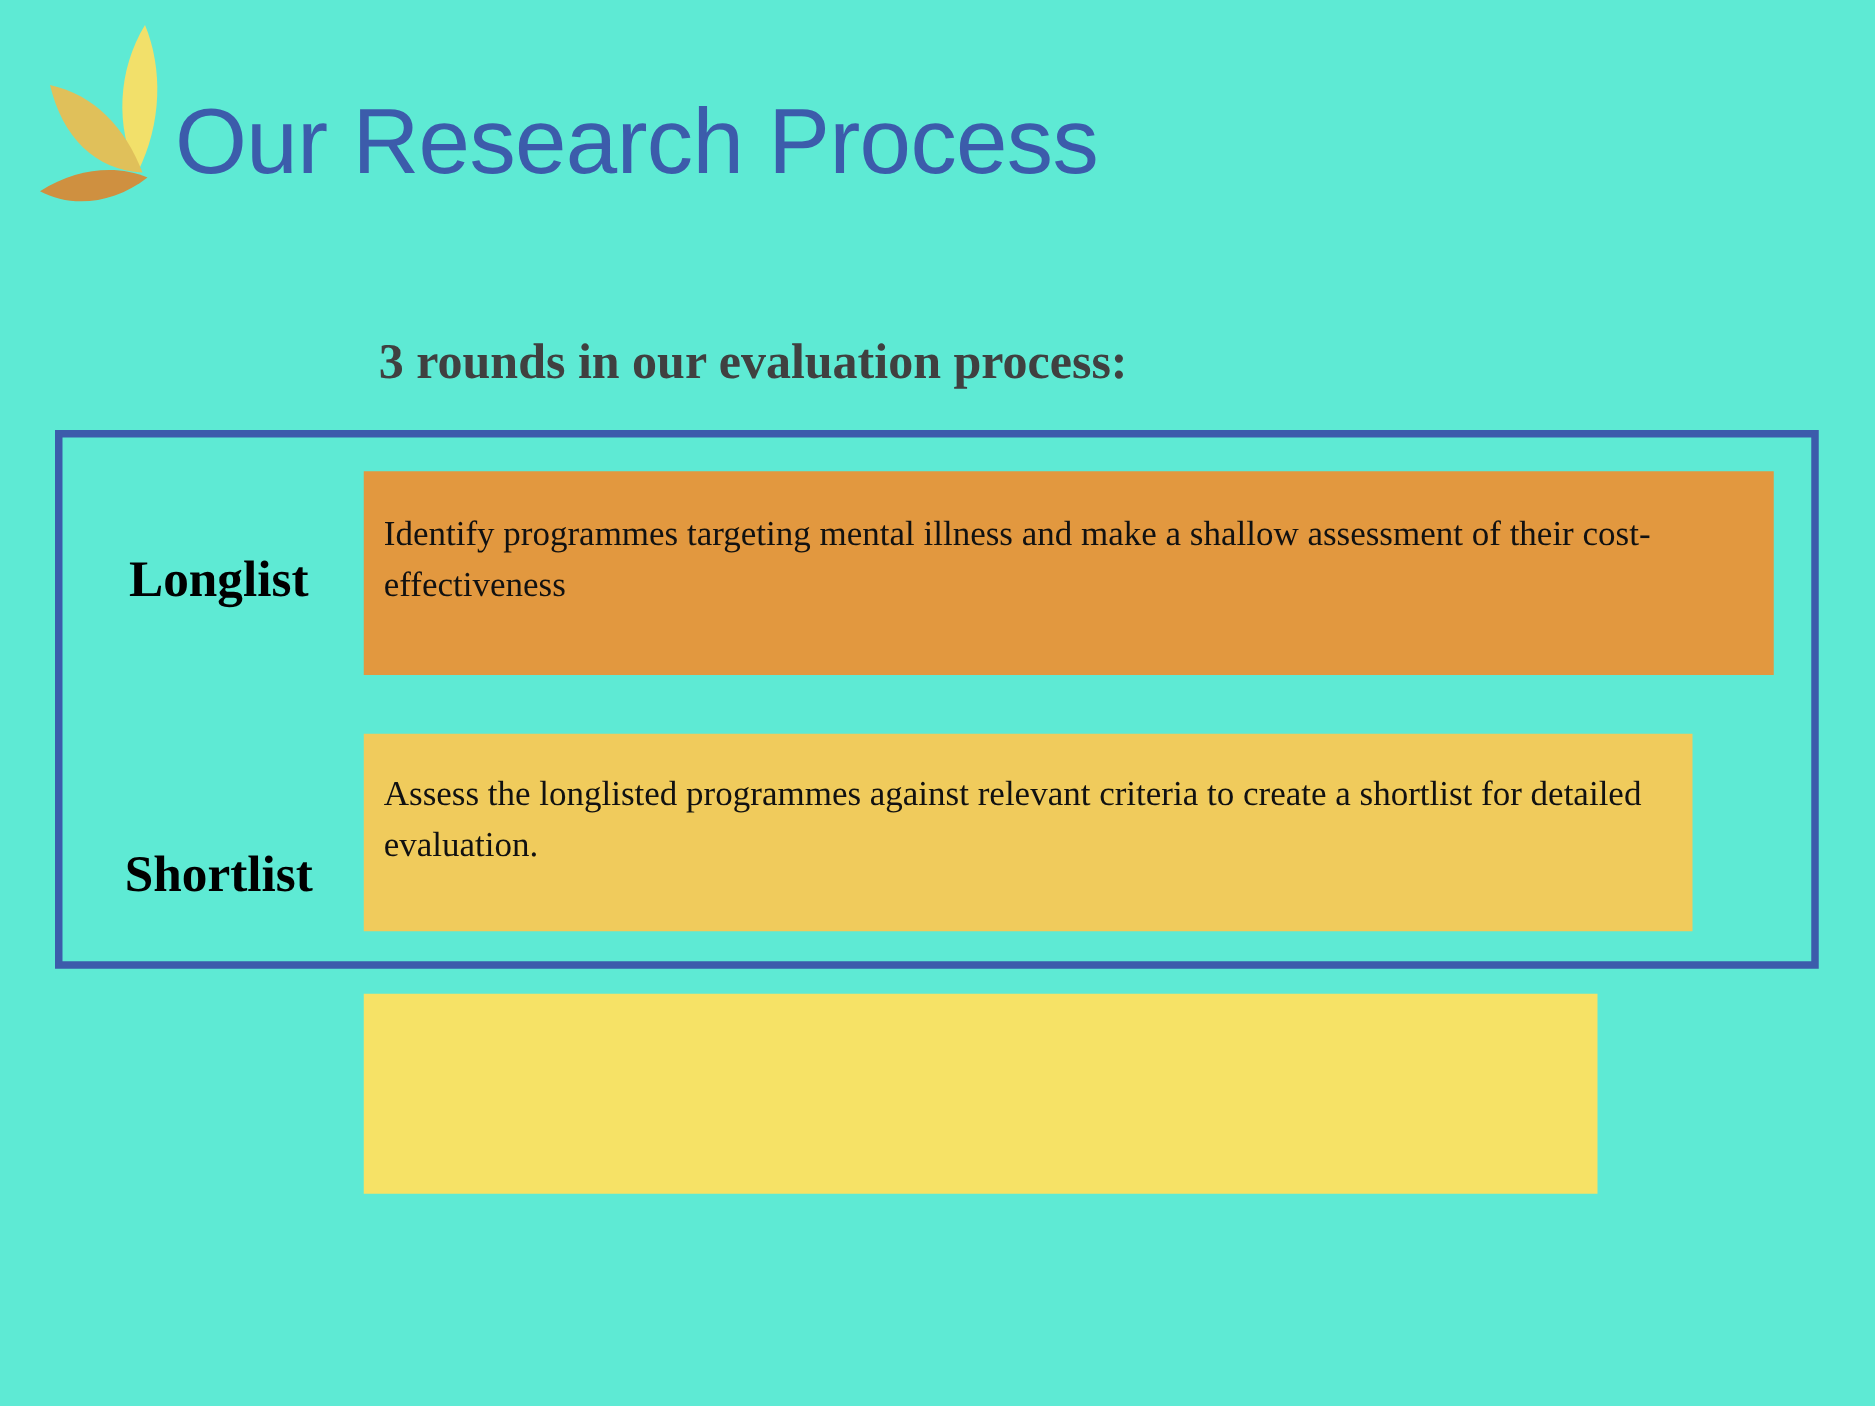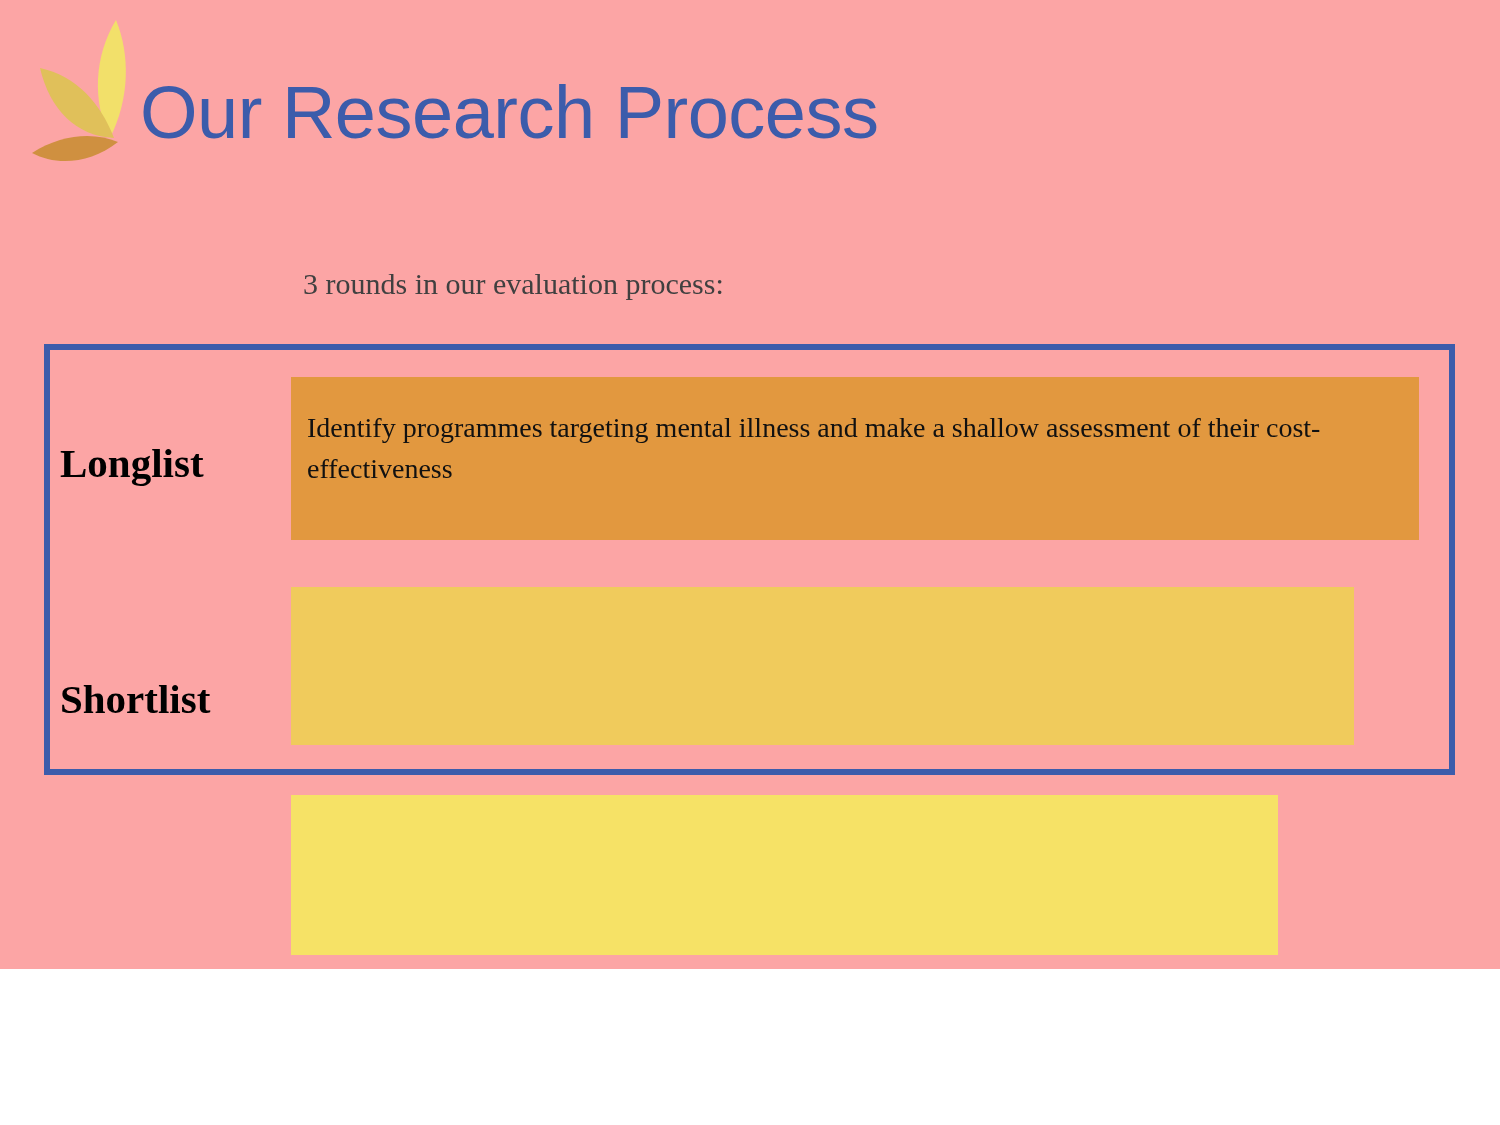"Our Research Process" #slide { background: #fca5a5 -> #5eead4; height: 969px -> 1125px }
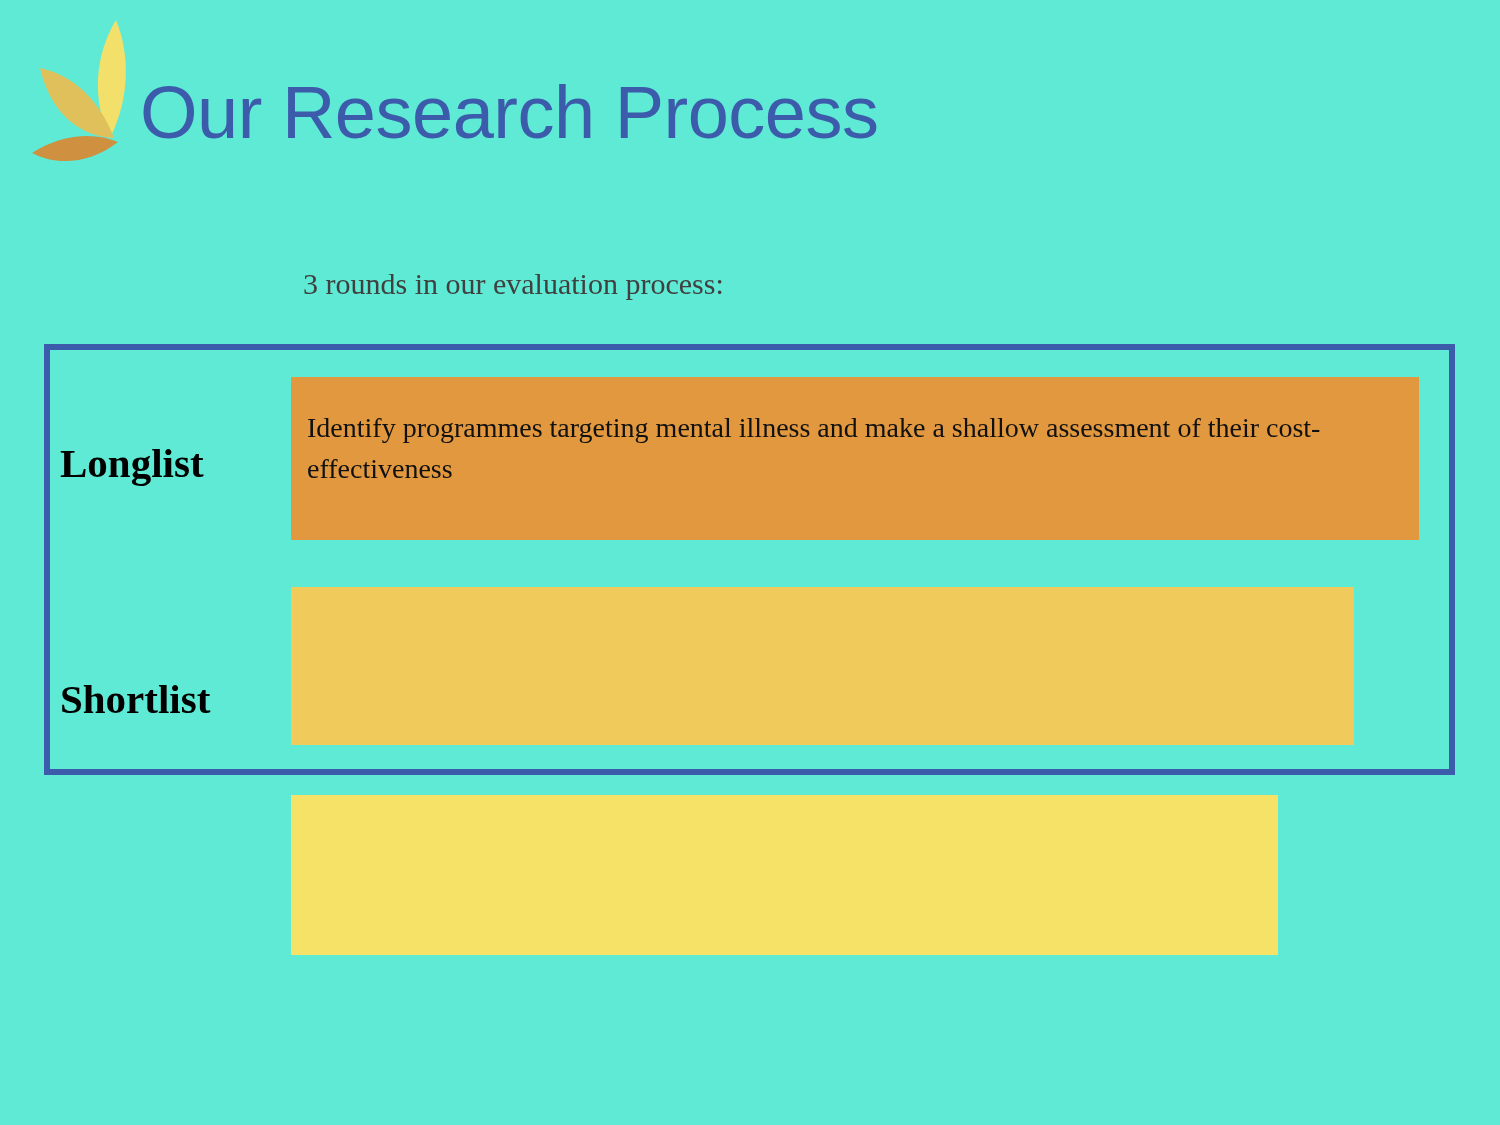"3 rounds in our evaluation" #subtitle { font-size: 30px -> 40px; font-weight: normal -> bold }
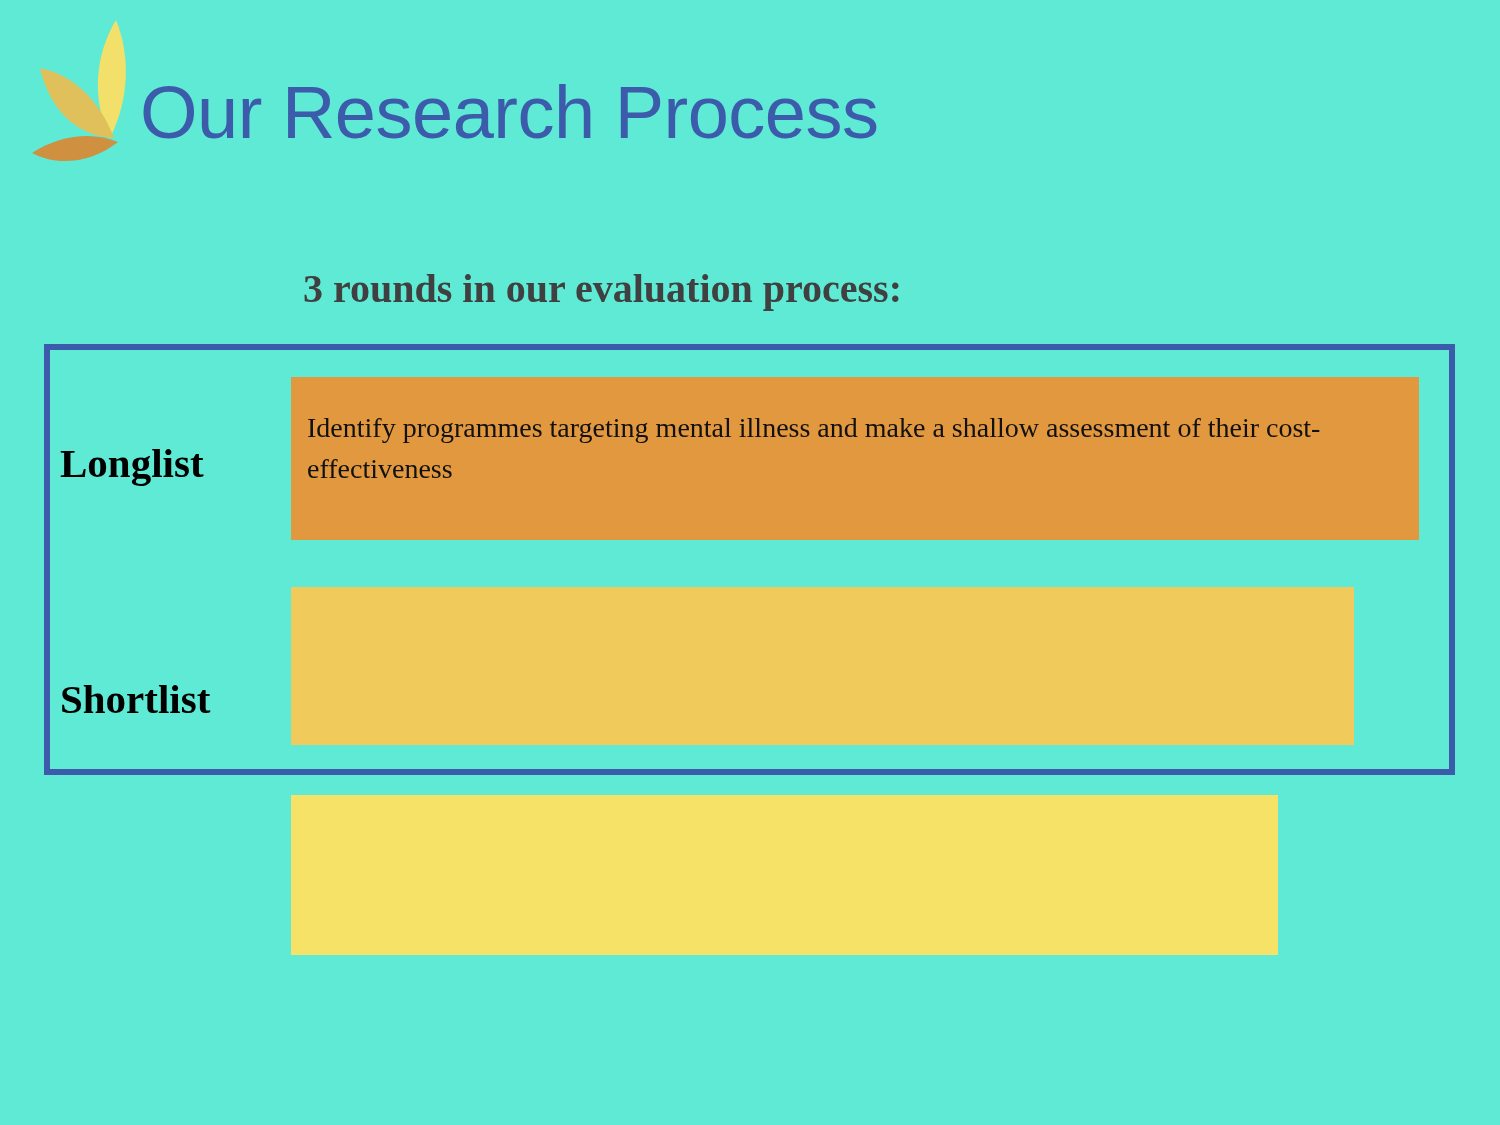"Longlist" .stage-label { text-align: left -> center }
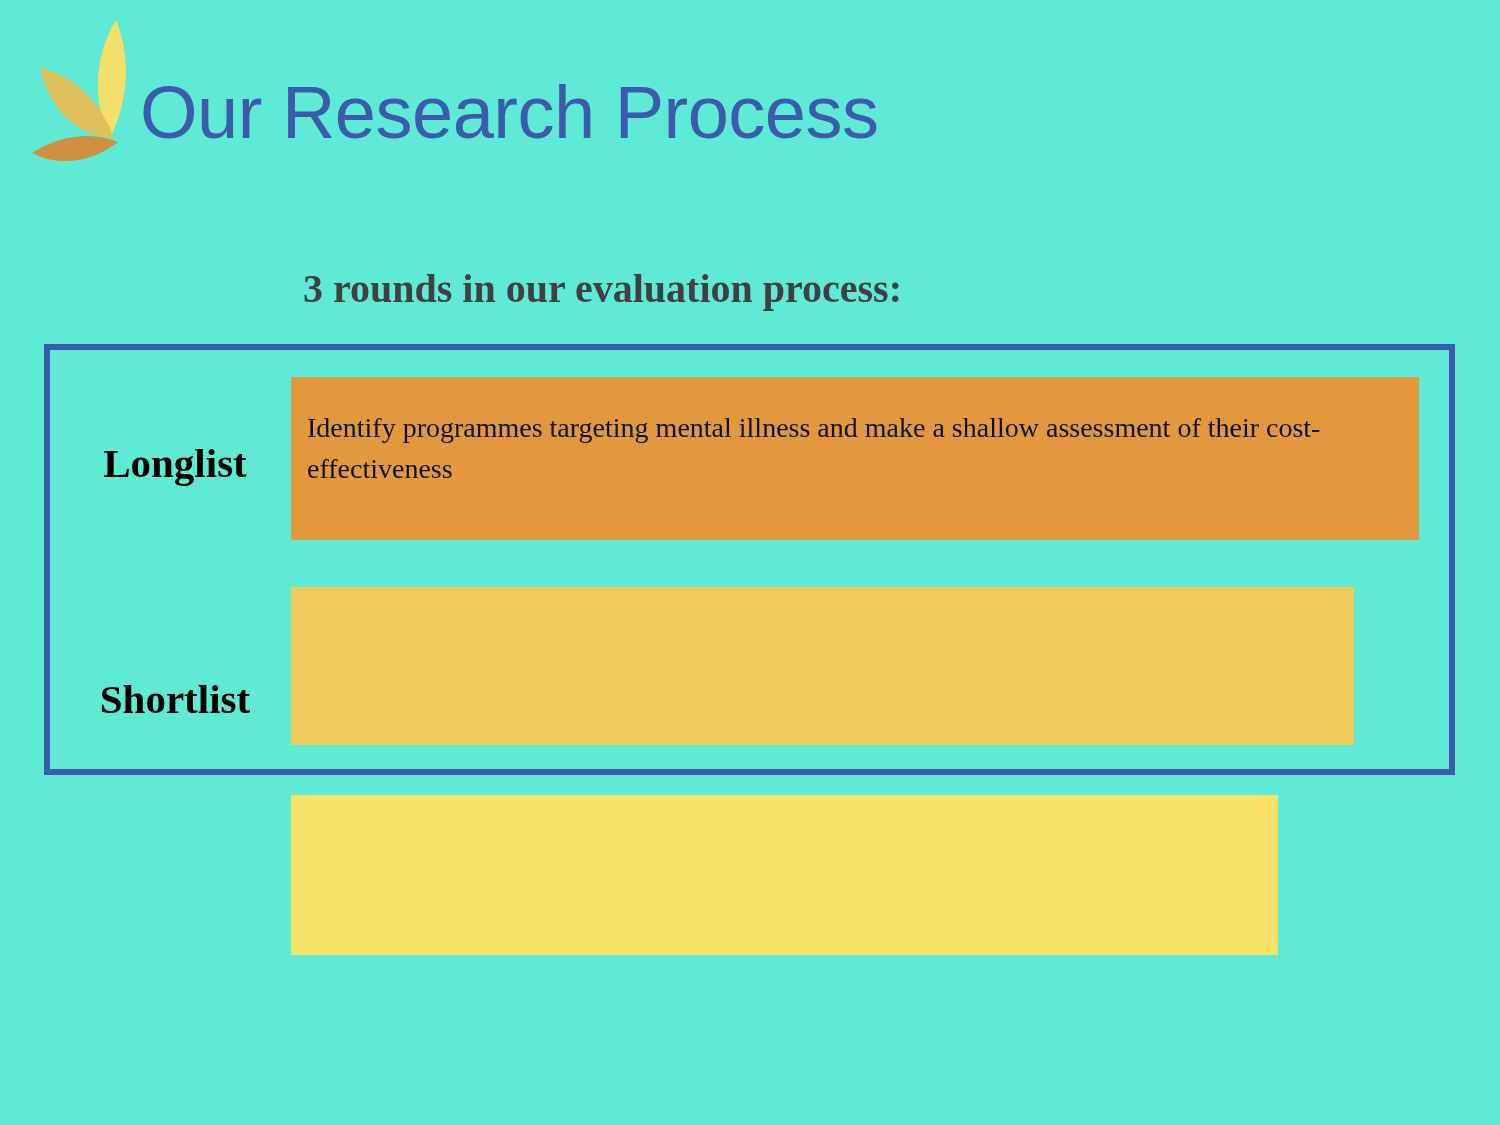"Assess the longlisted programmes against" div.stage-text { html: none -> <div>Assess the longlisted programmes against relevant criteria to create a shortlist for detailed evaluation.</div> }
